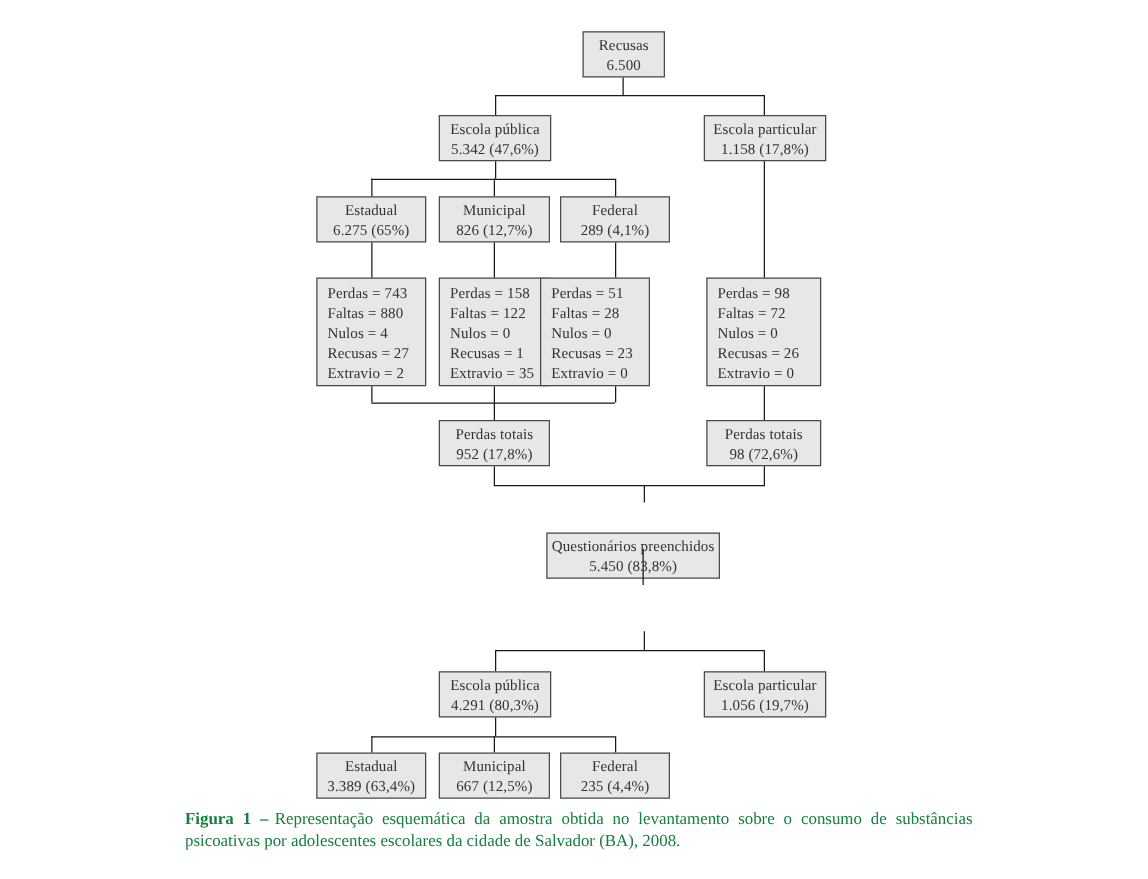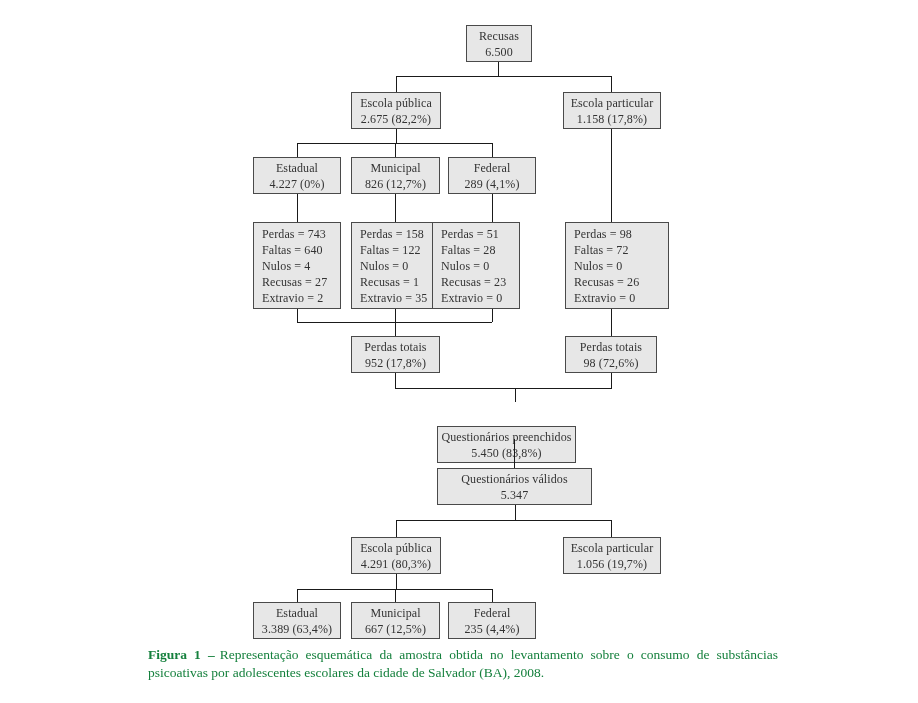"2.675 (82,2%)" span { text: 2.675 (82,2% -> 5.342 (47,6% }
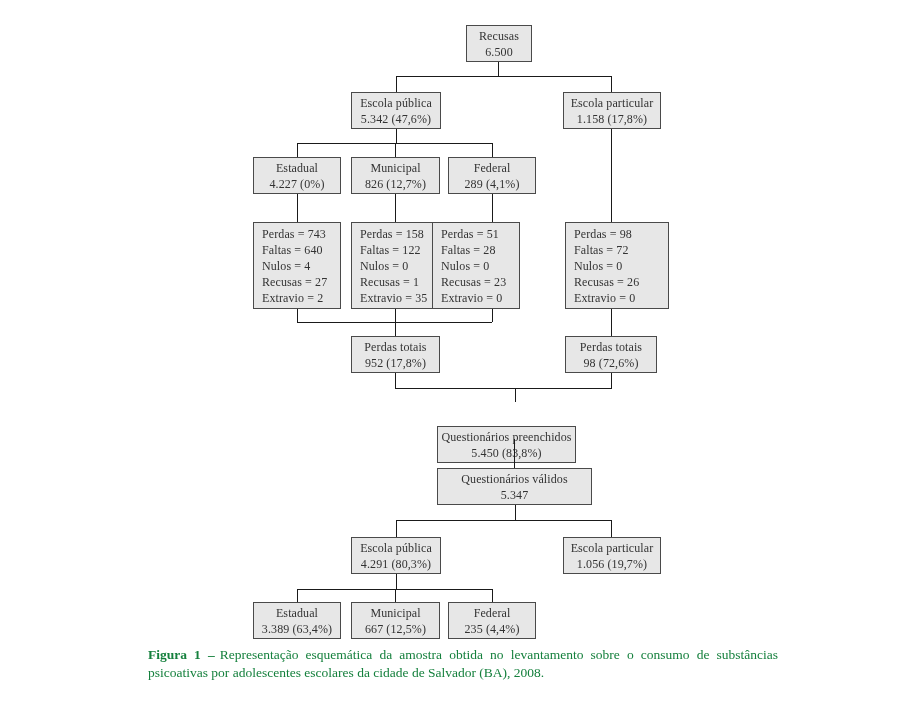"4.227 (0%)" span { text: 4.227 (0% -> 6.275 (65% }
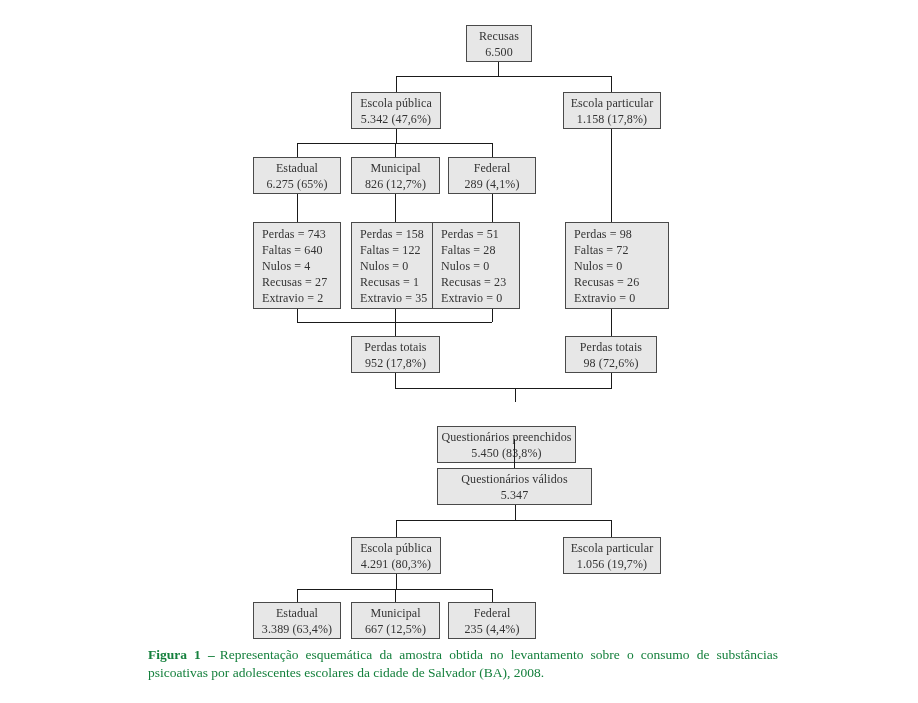"Perdas = 98" div.node { width: 104px -> 92px }
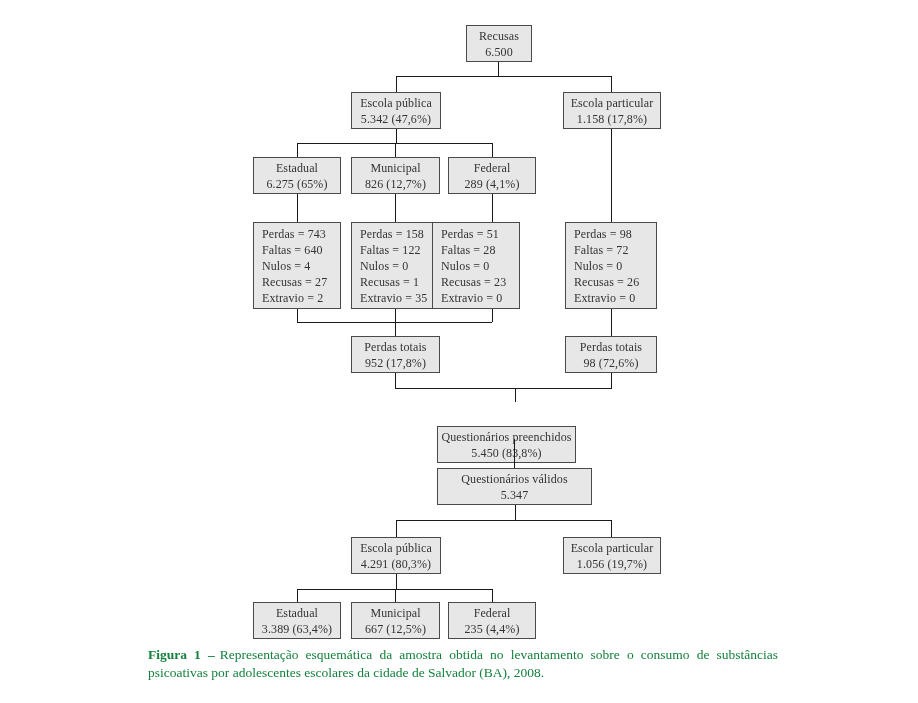"Faltas = 640" span { text: 640 -> 880 }
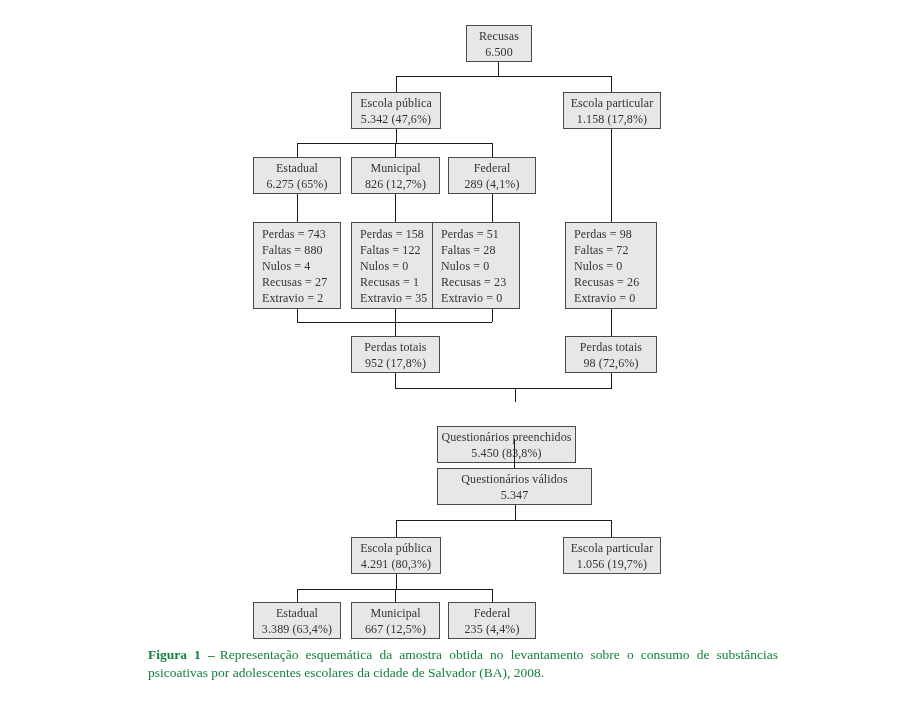"Questionários válidos" div.node { html: <div> <span>Questionários válidos</span> <span>5.347</span> </div> -> none }
